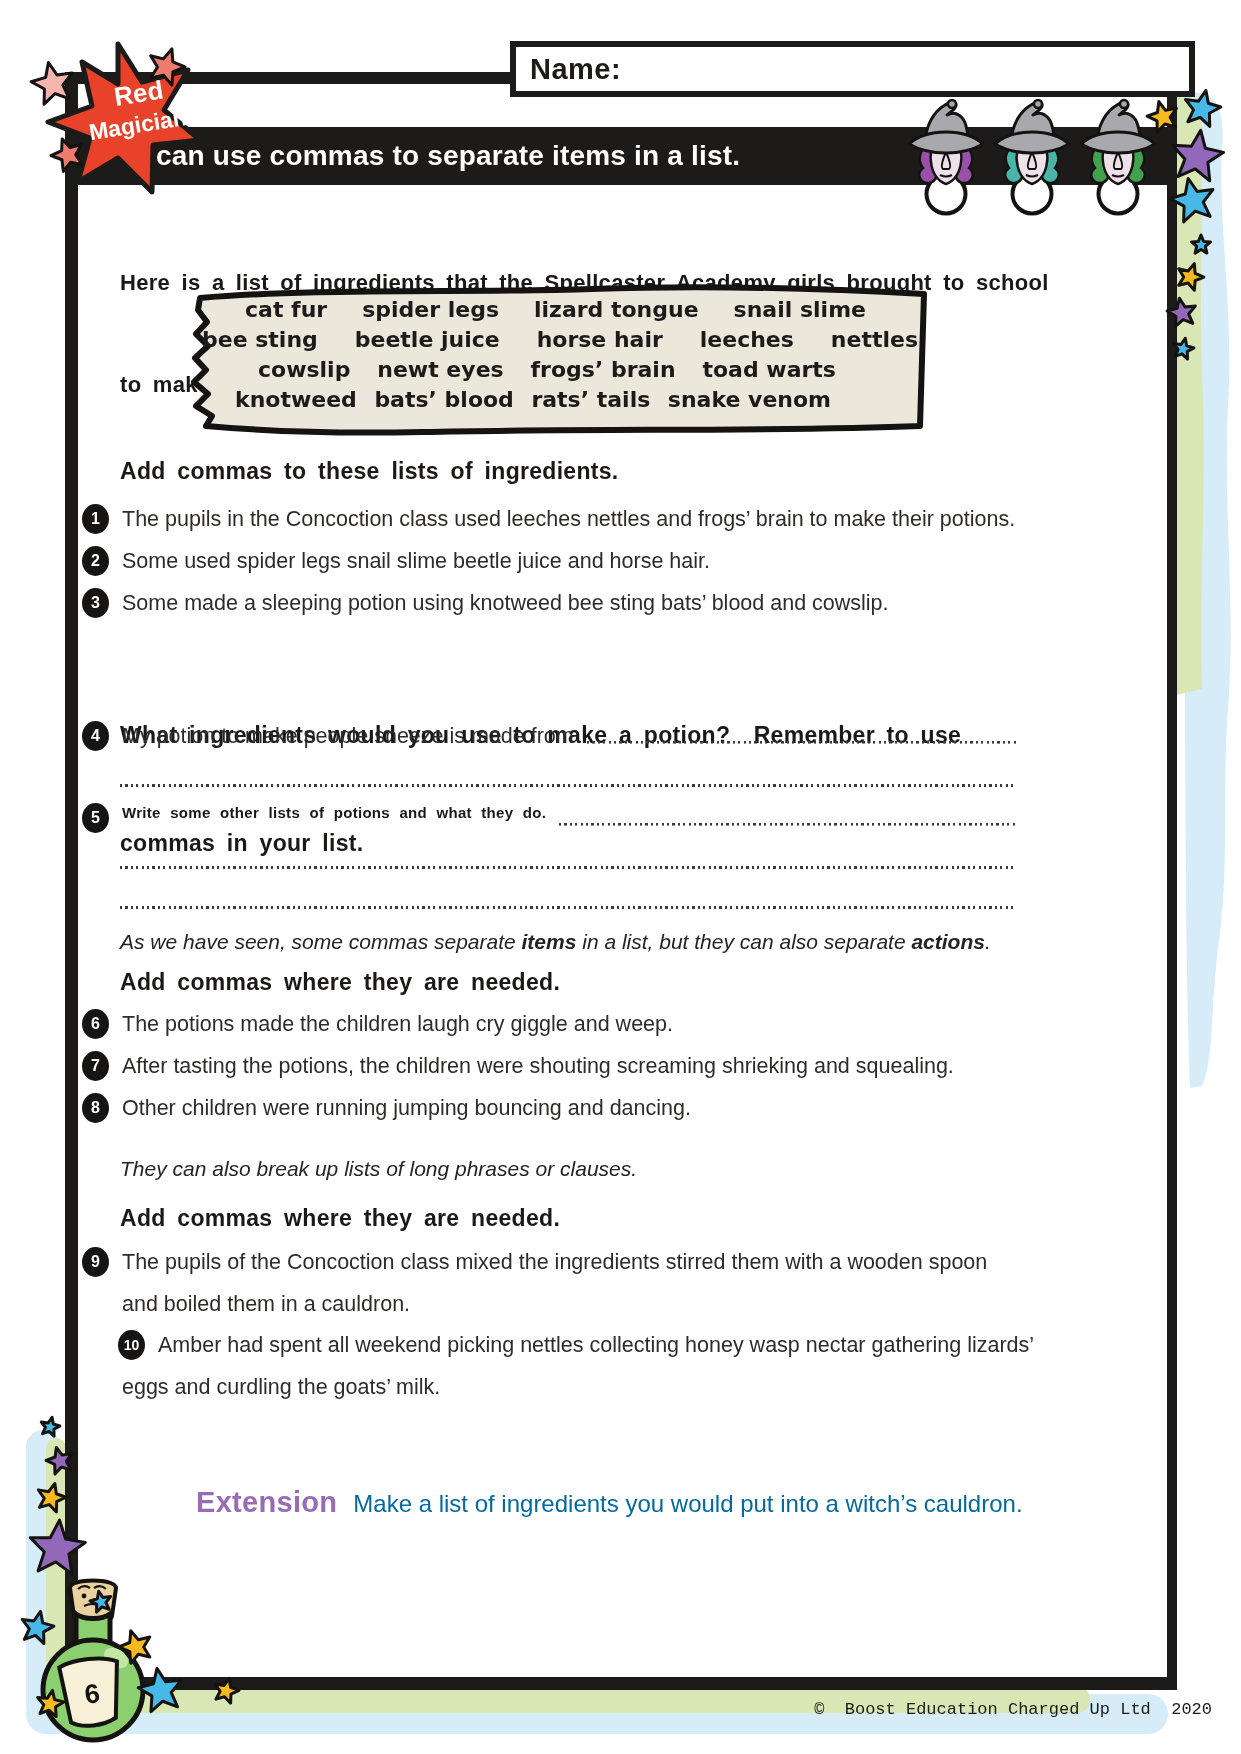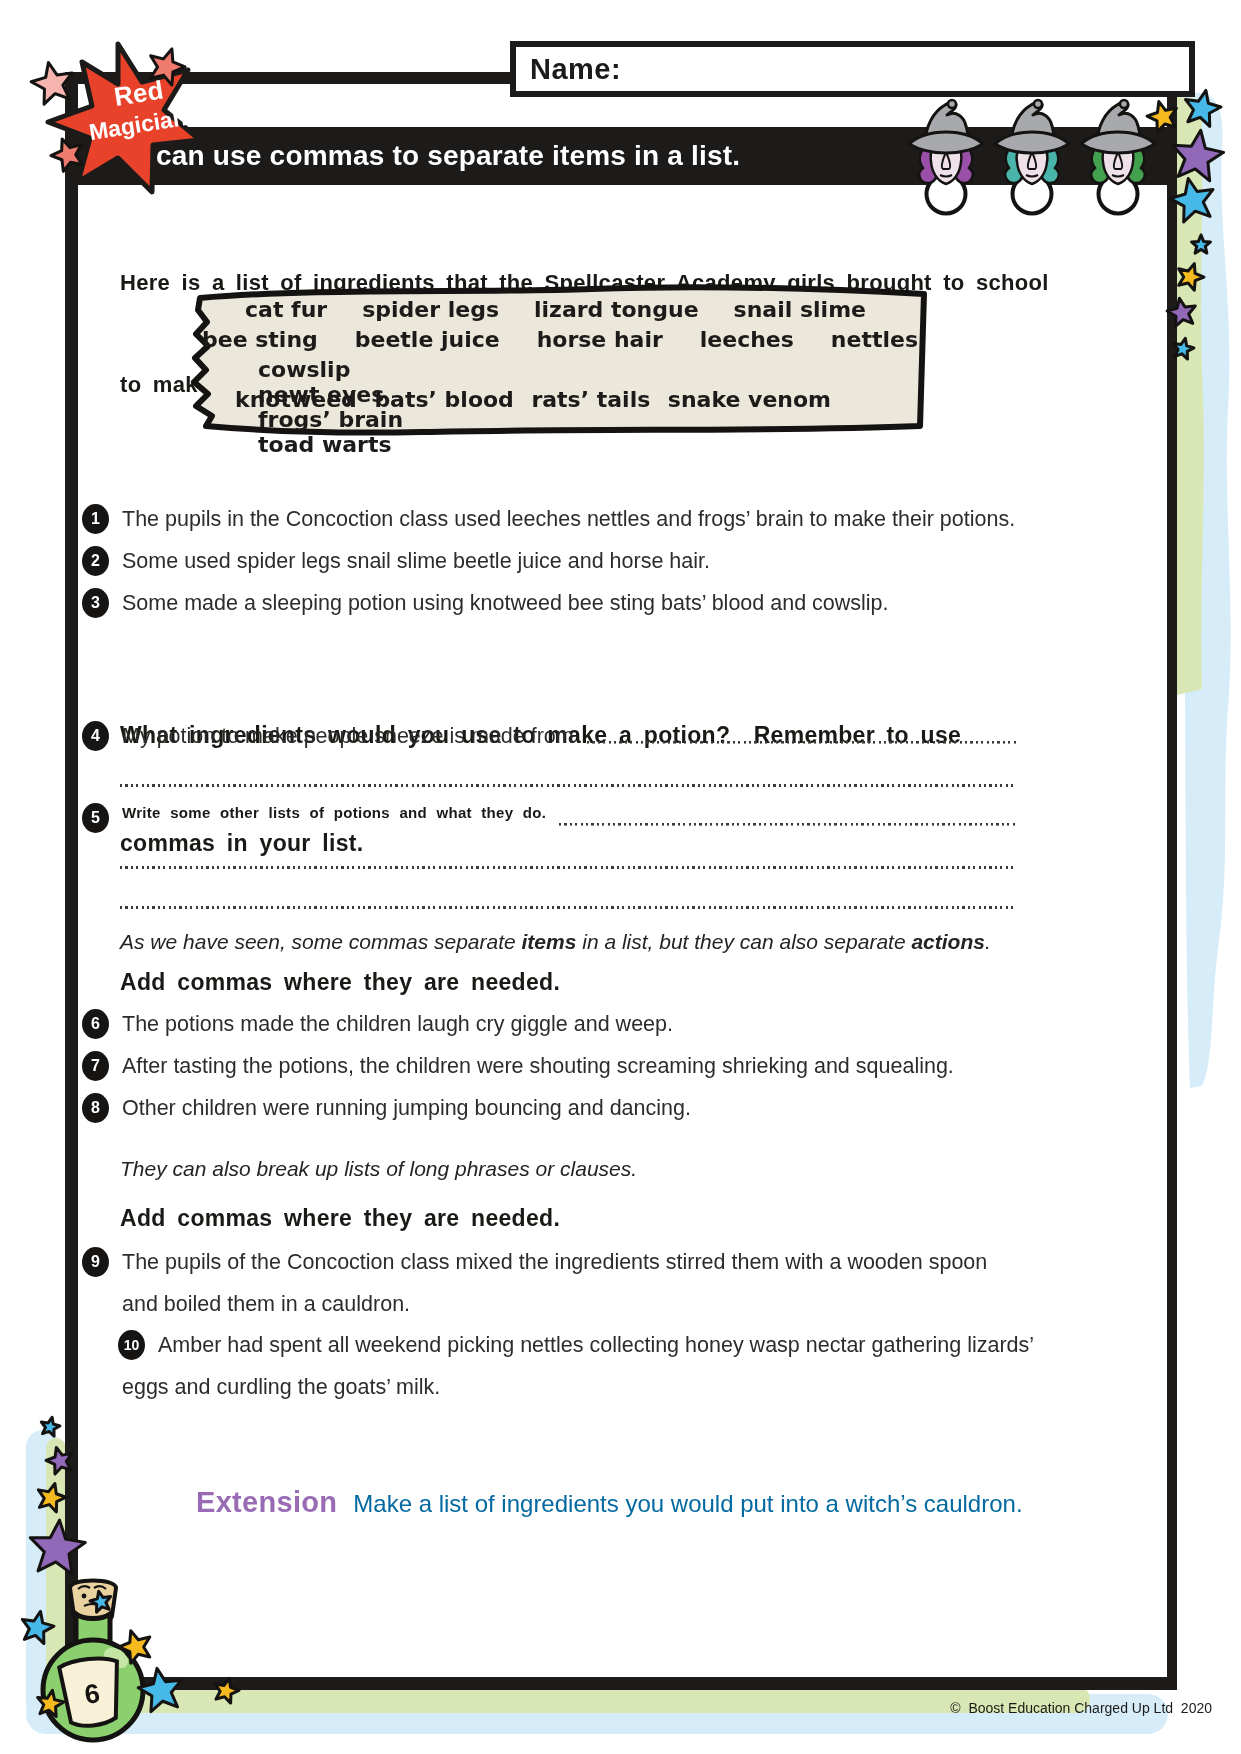"cowslip" div.ingrow { flex-direction: column -> none }
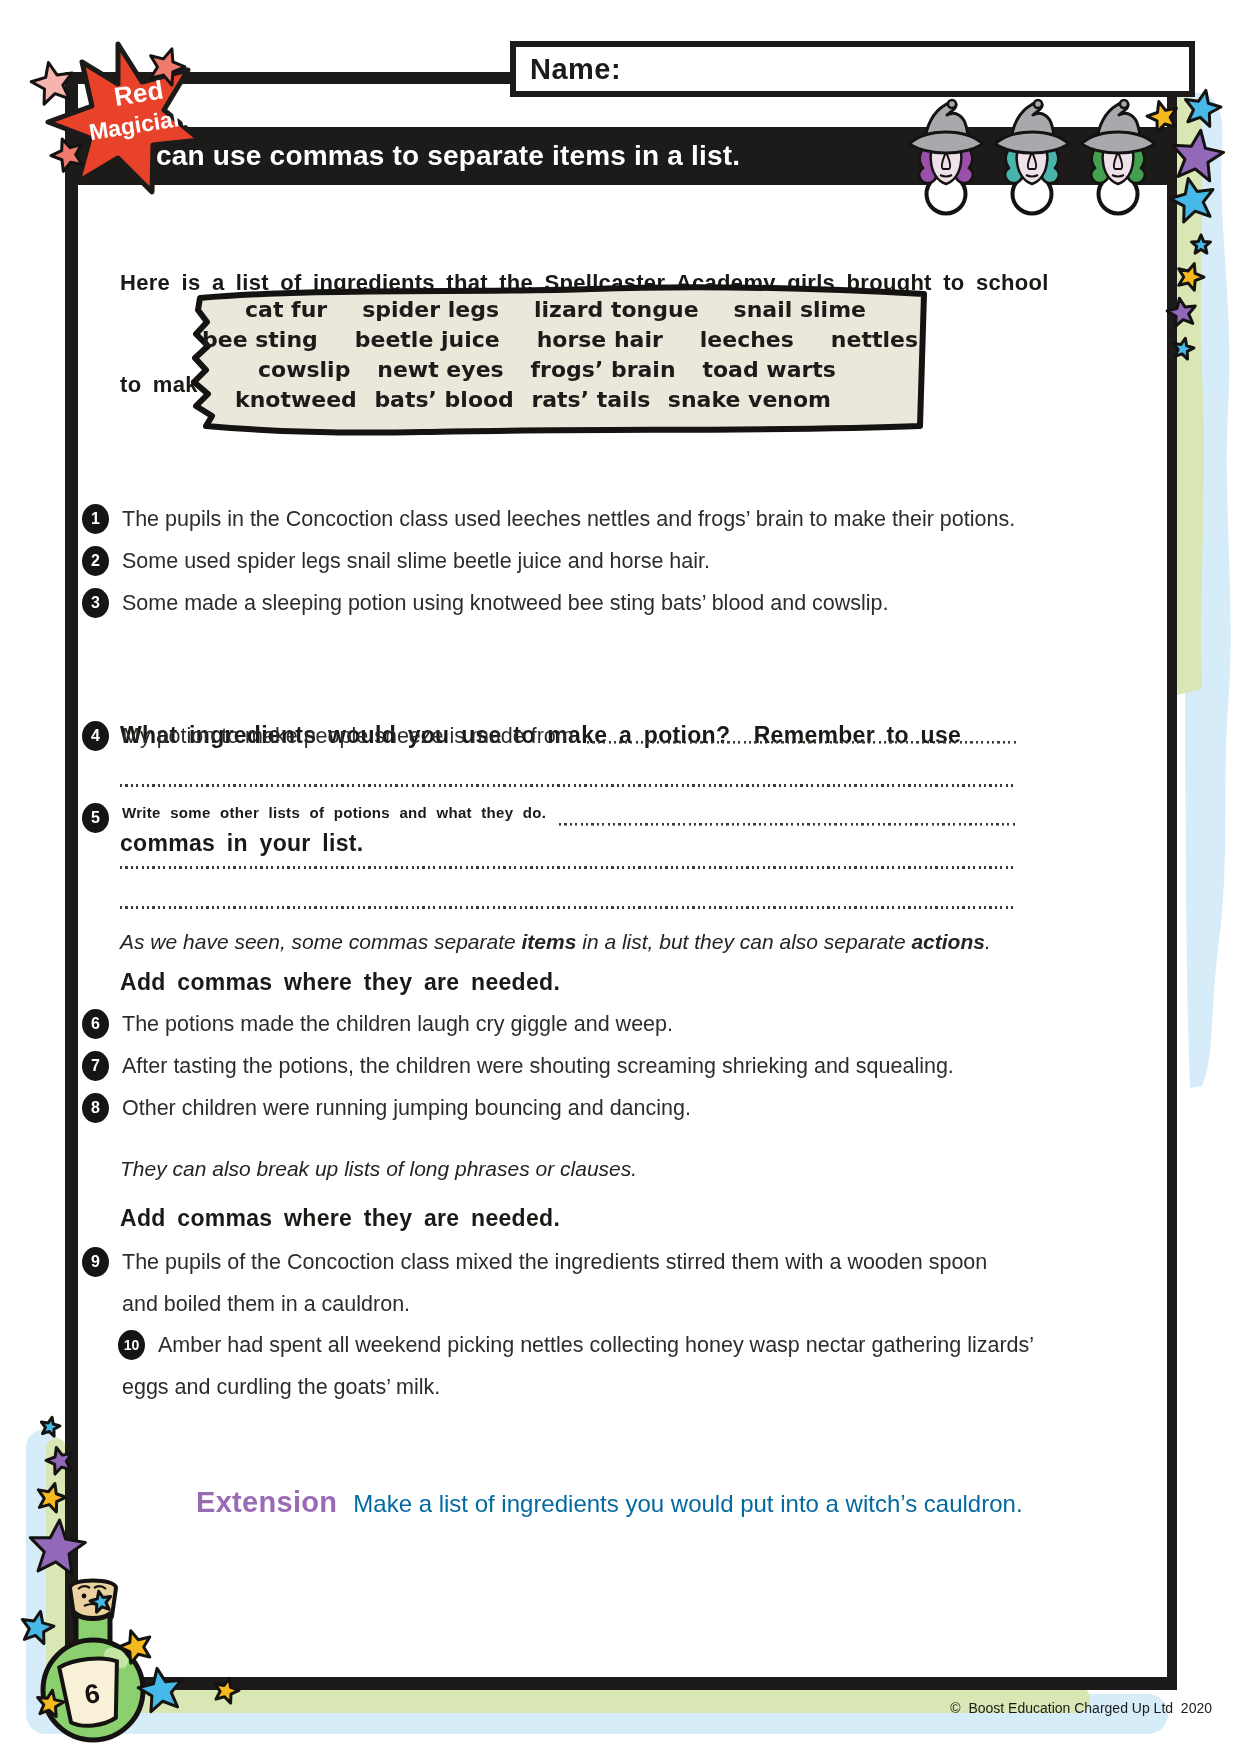"Add commas to these lists" div.abs { html: none -> <div>Add commas to these lists of ingredients.</div> }
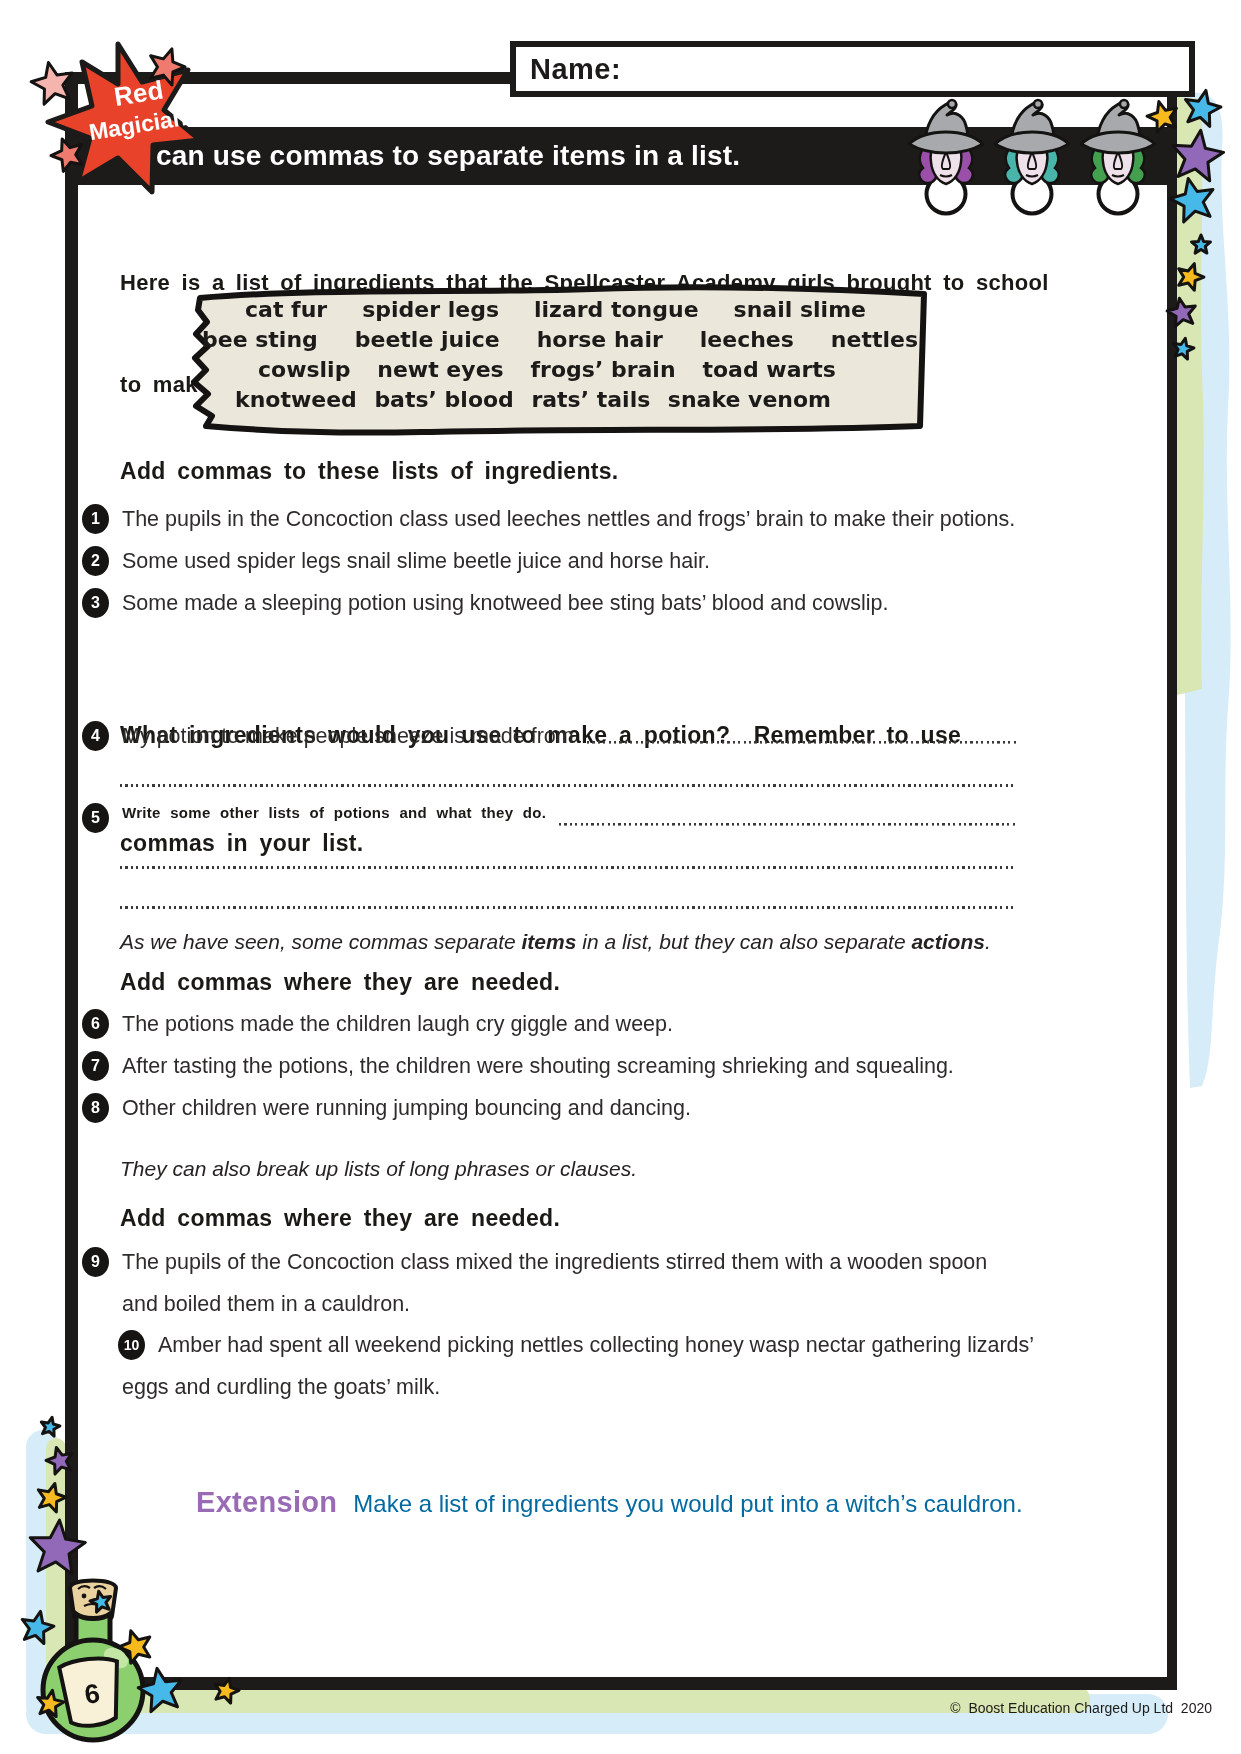"© Boost Education Charged Up" div.abs { font-family: none -> Liberation Mono, monospace; font-size: 14px -> 17px }
